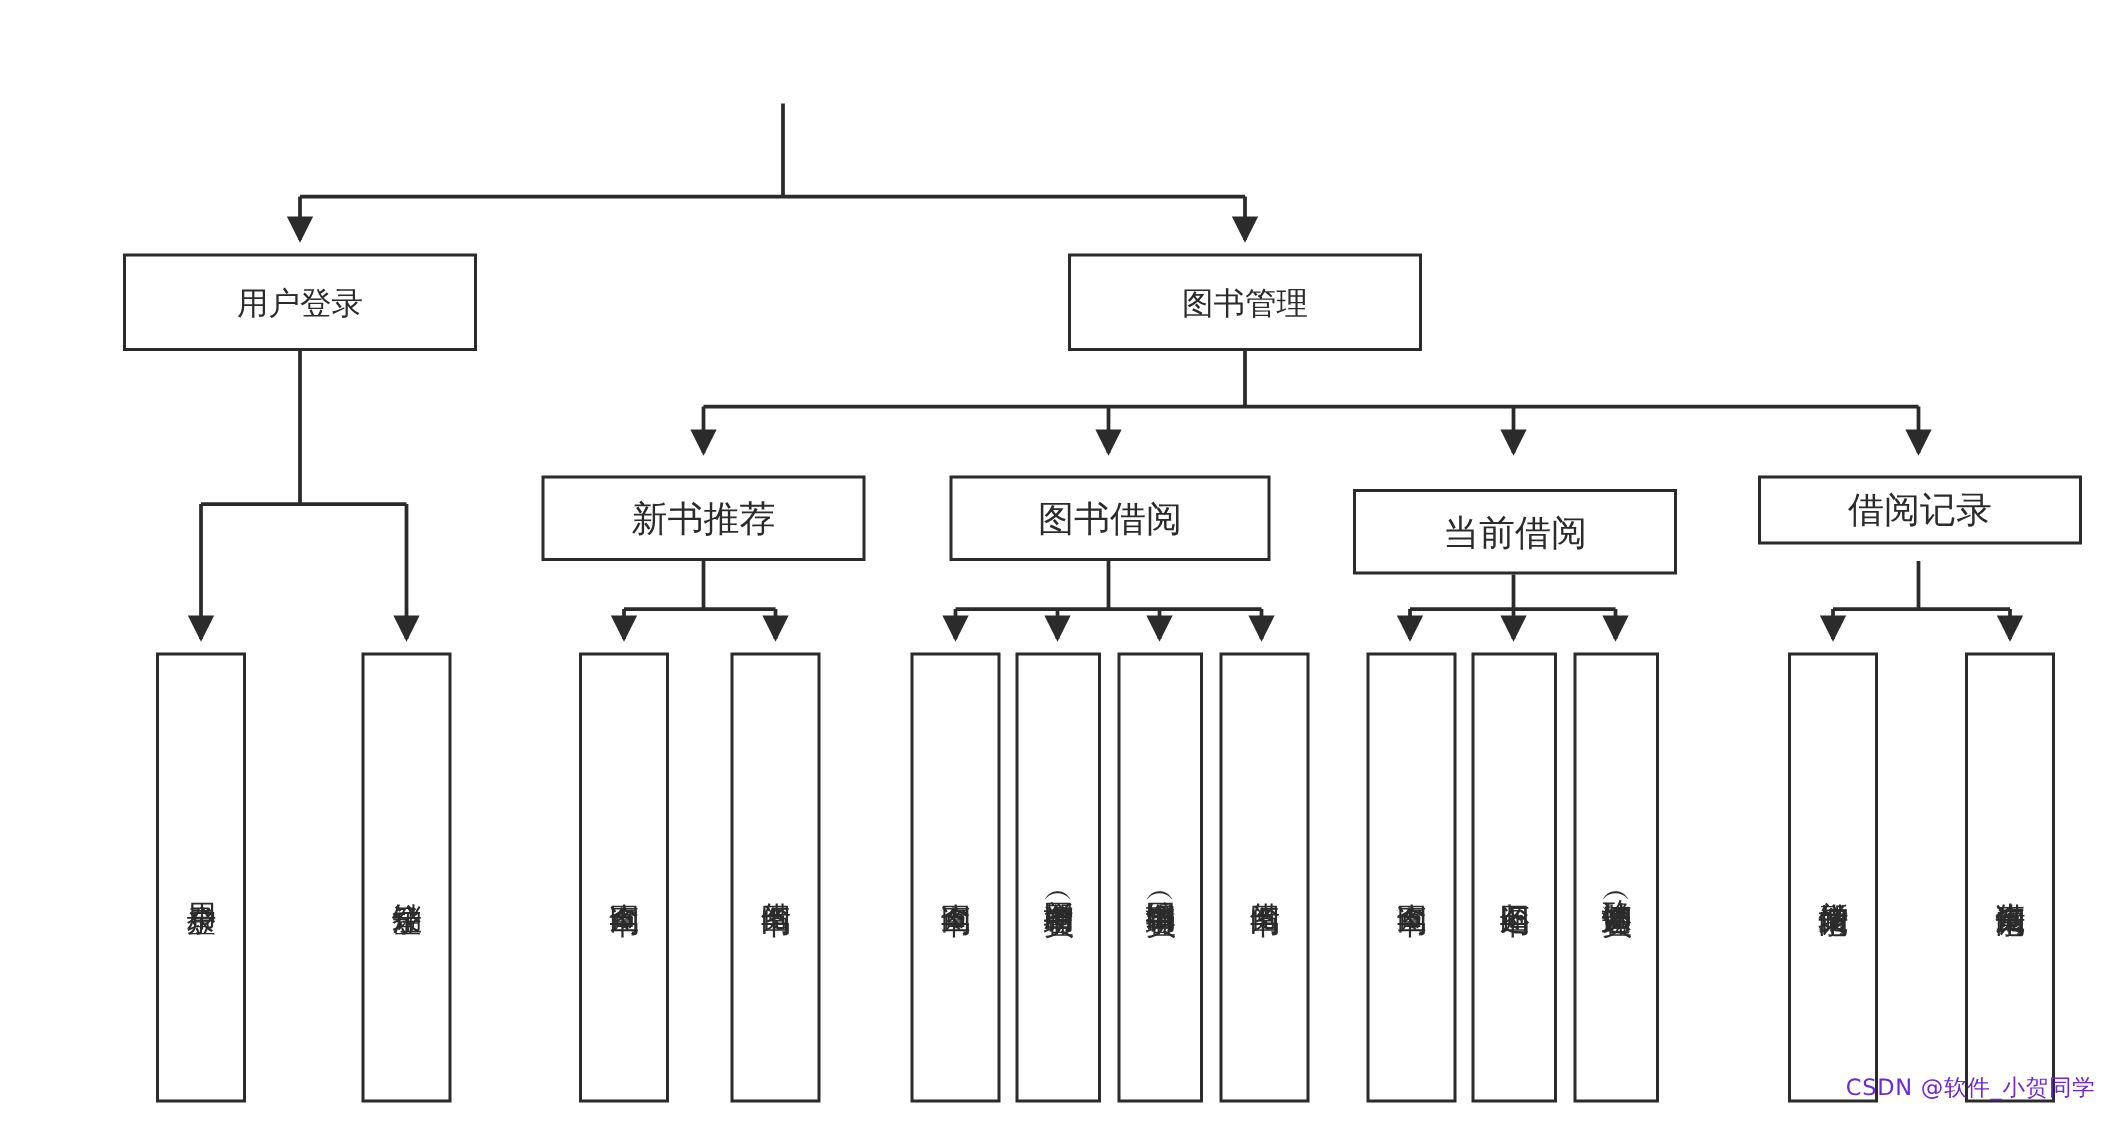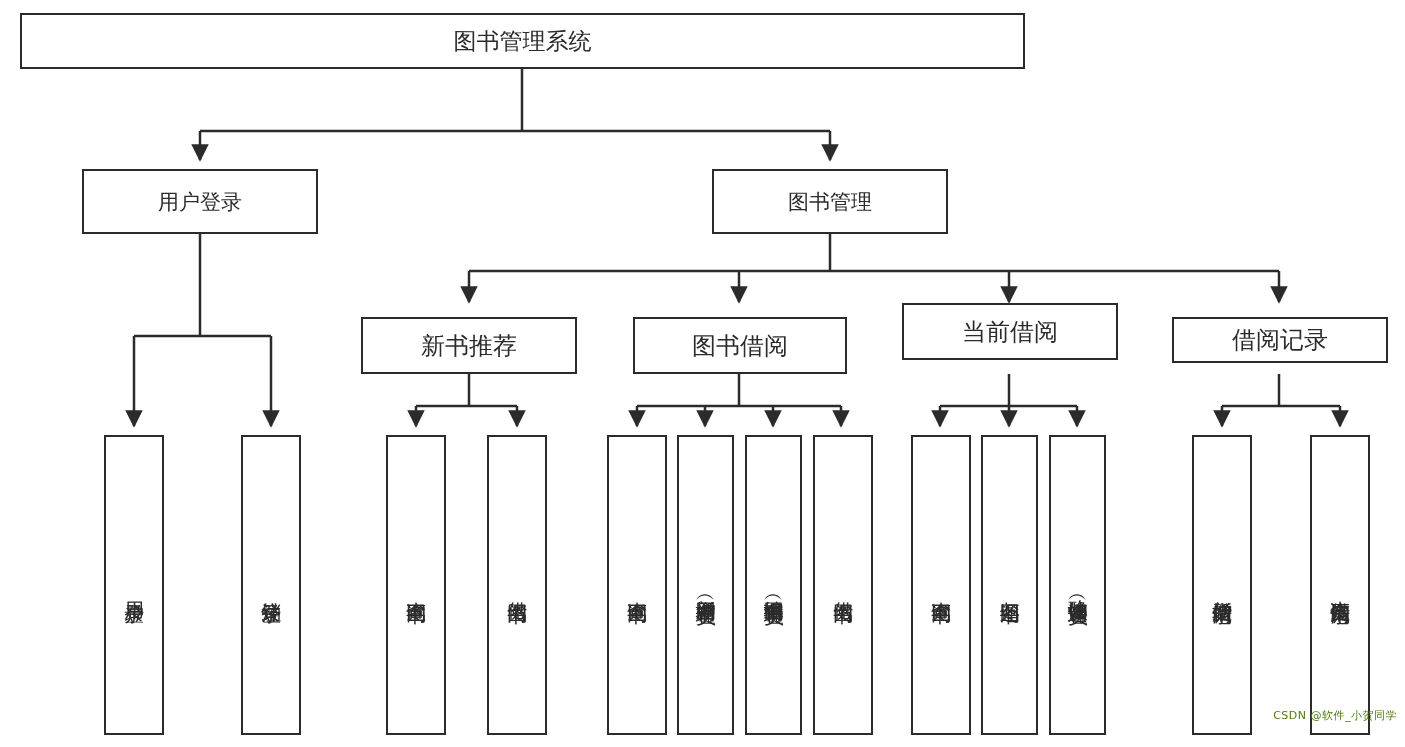"图书管理系统" div.node { html: <div> <span>图书管理系统</span> </div> -> none }
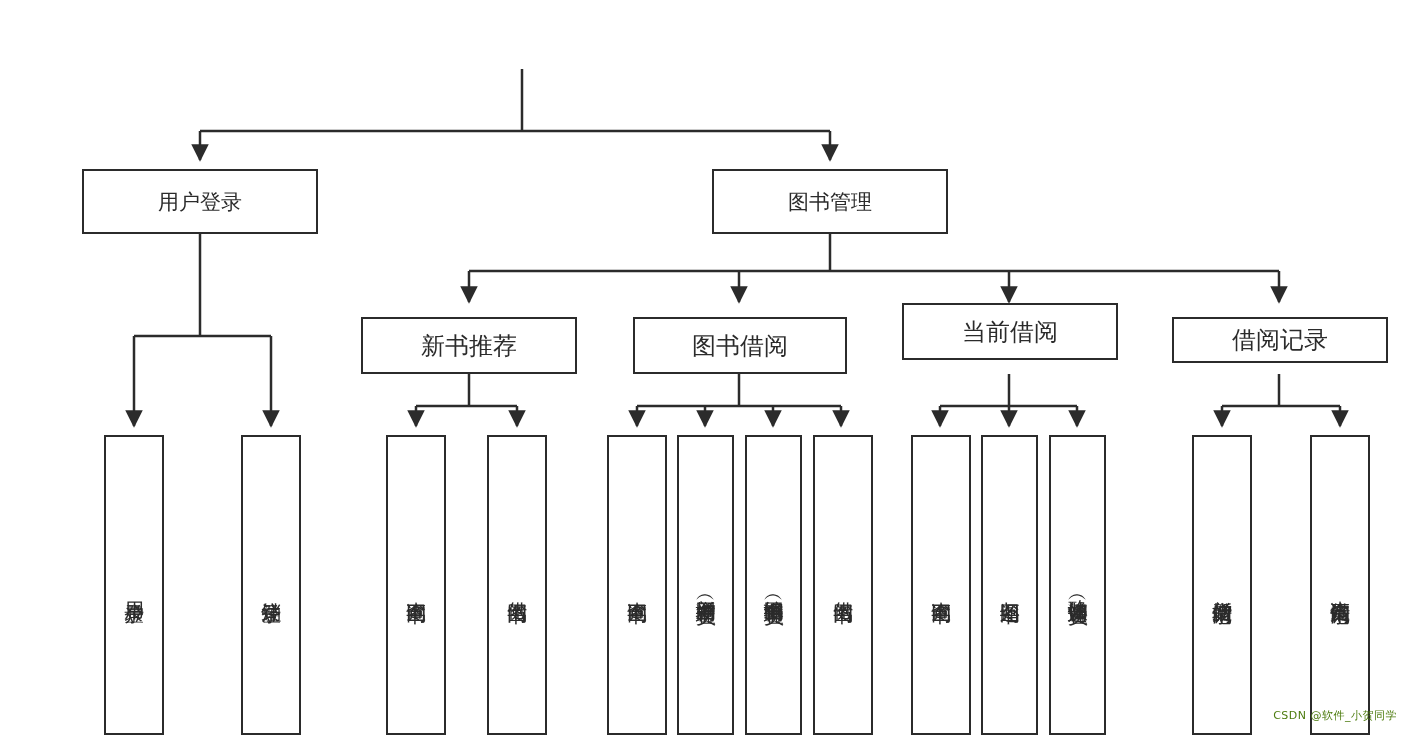"当前借阅" div.node { top: 303px -> 326px }
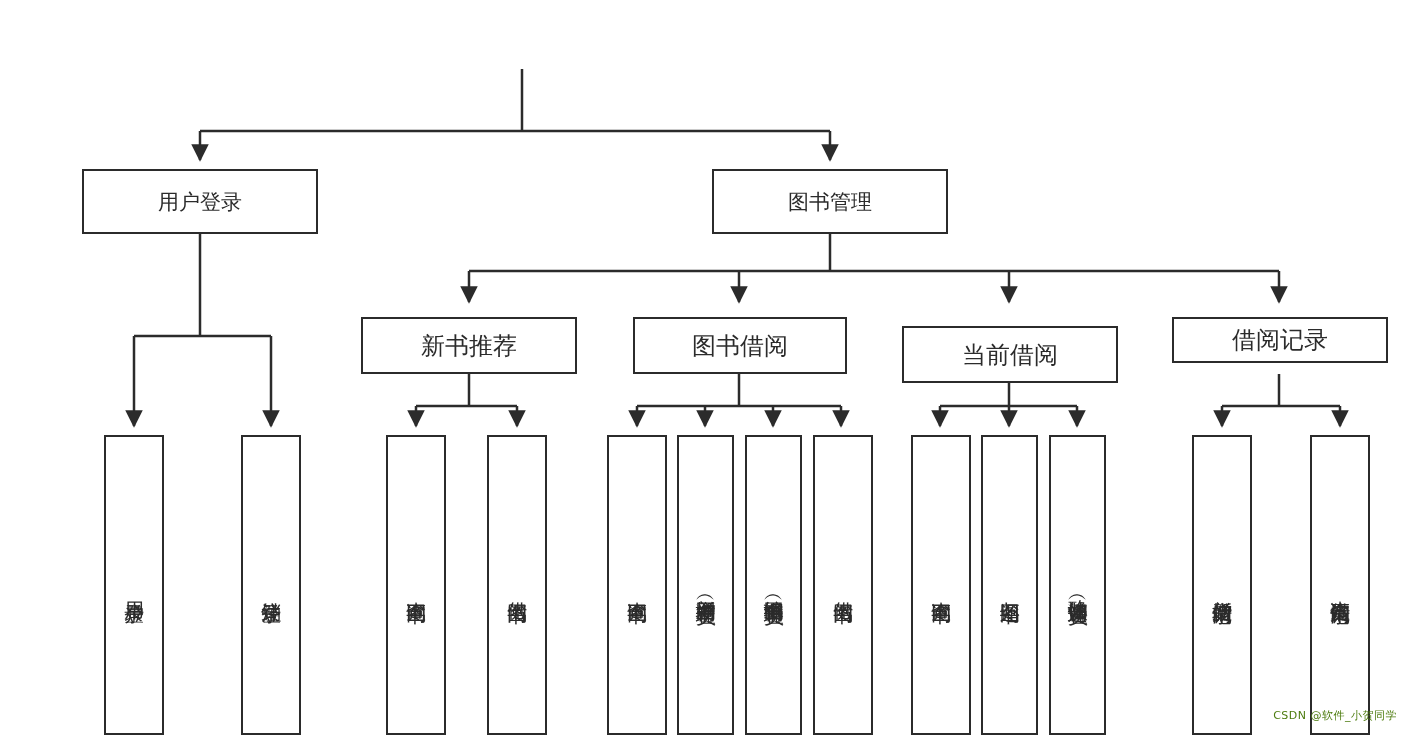"CSDN @软件_小贺同学" .watermark { bottom: 24px -> 12px; color: #4d7c0f -> #6d28d9; font-size: 11px -> 15px }
